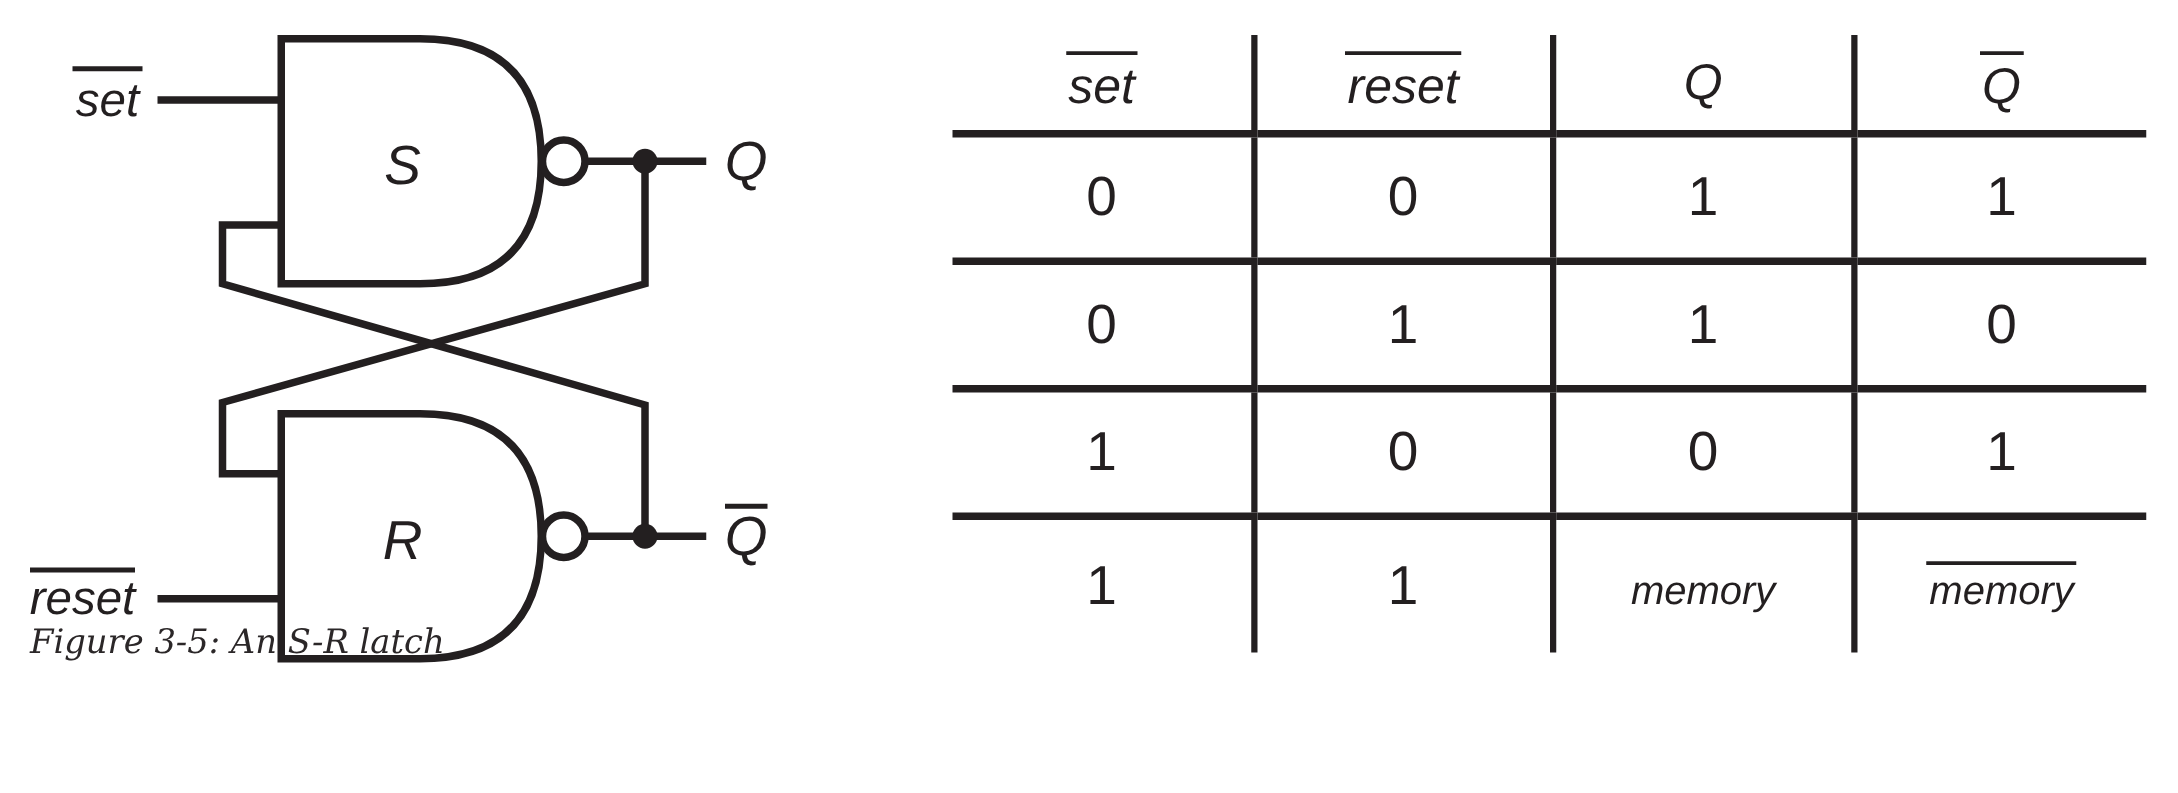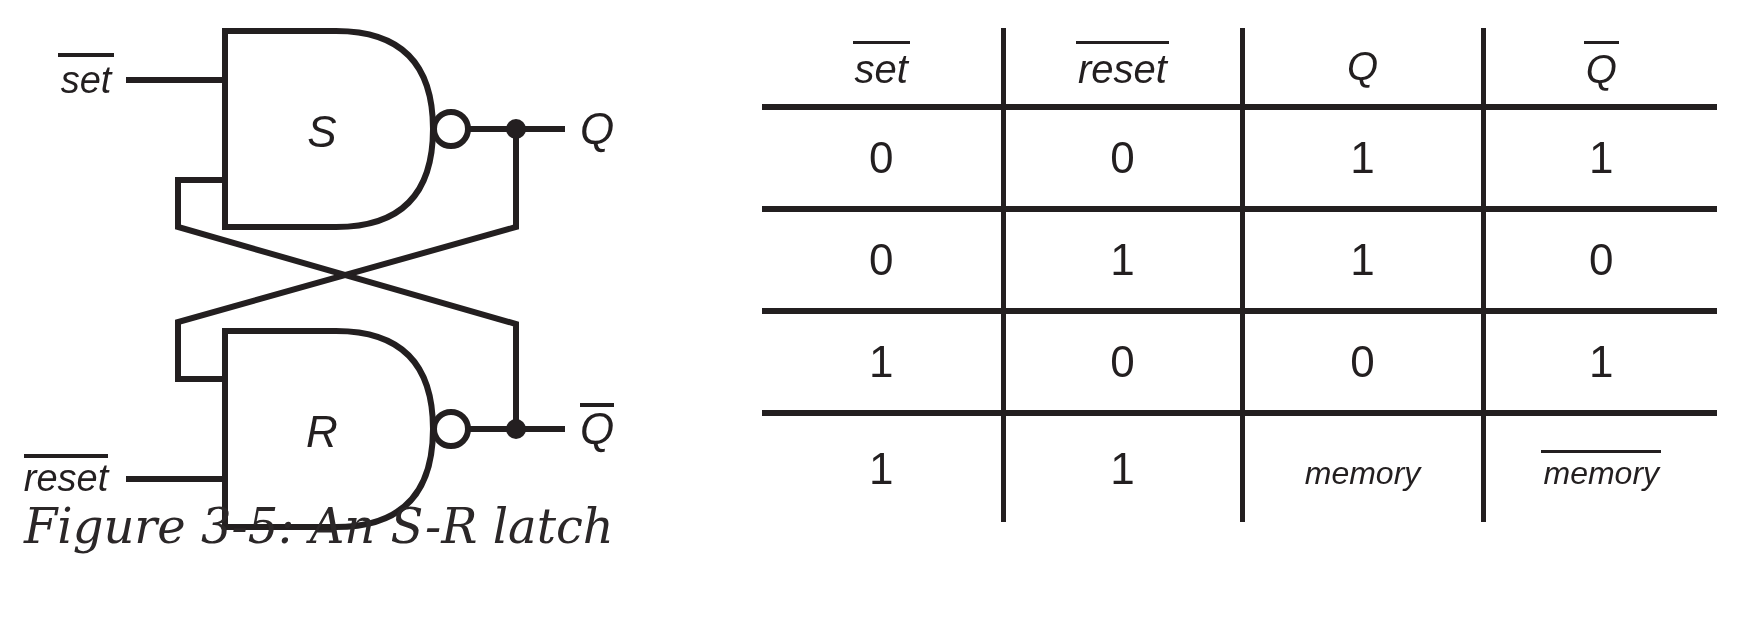"Figure 3-5: An S-R latch" .caption { font-size: 48px -> 27px }
